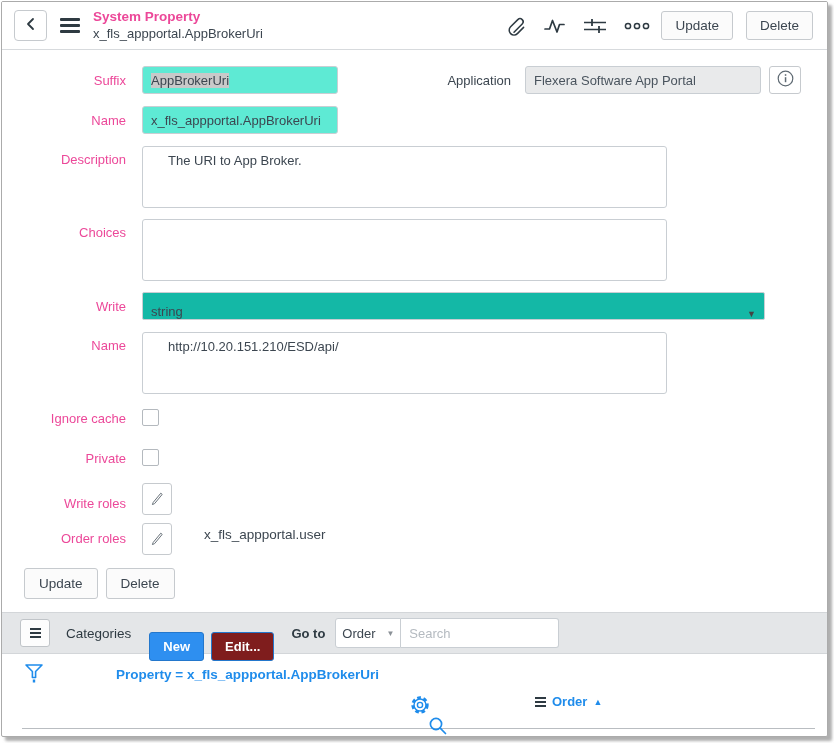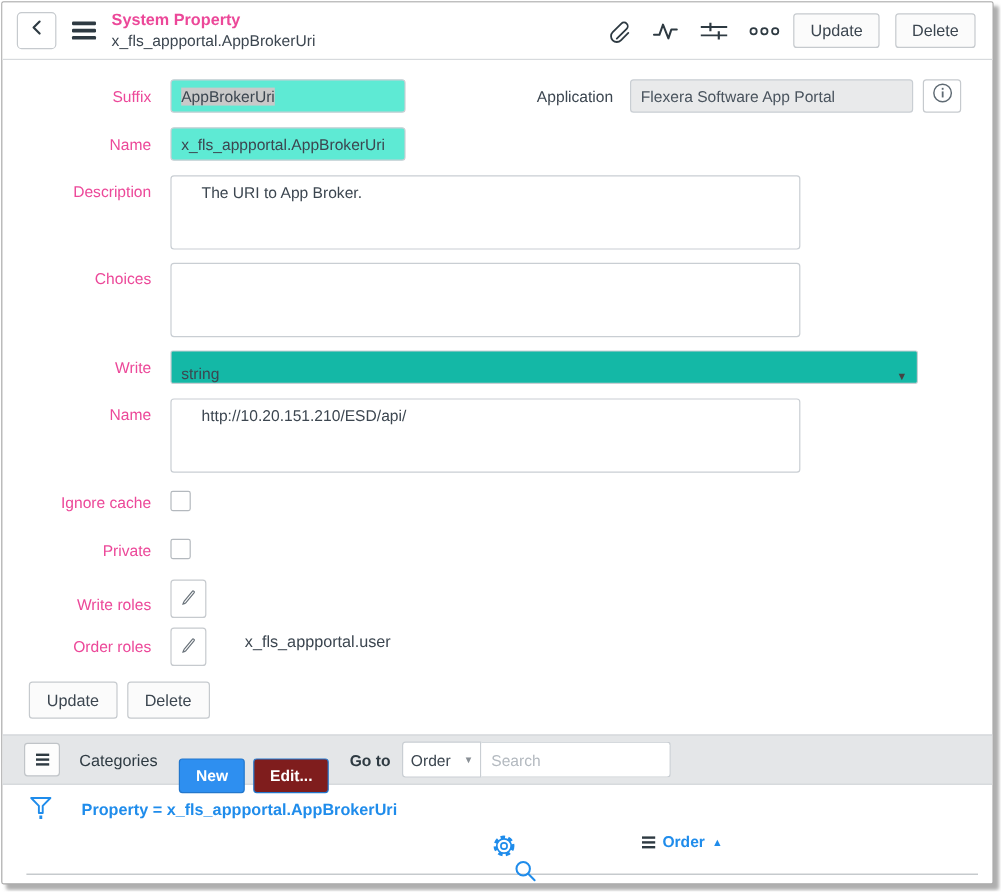"Property = x_fls_appportal.AppBrokerUri" .filter-row { gap: none -> 48px }
